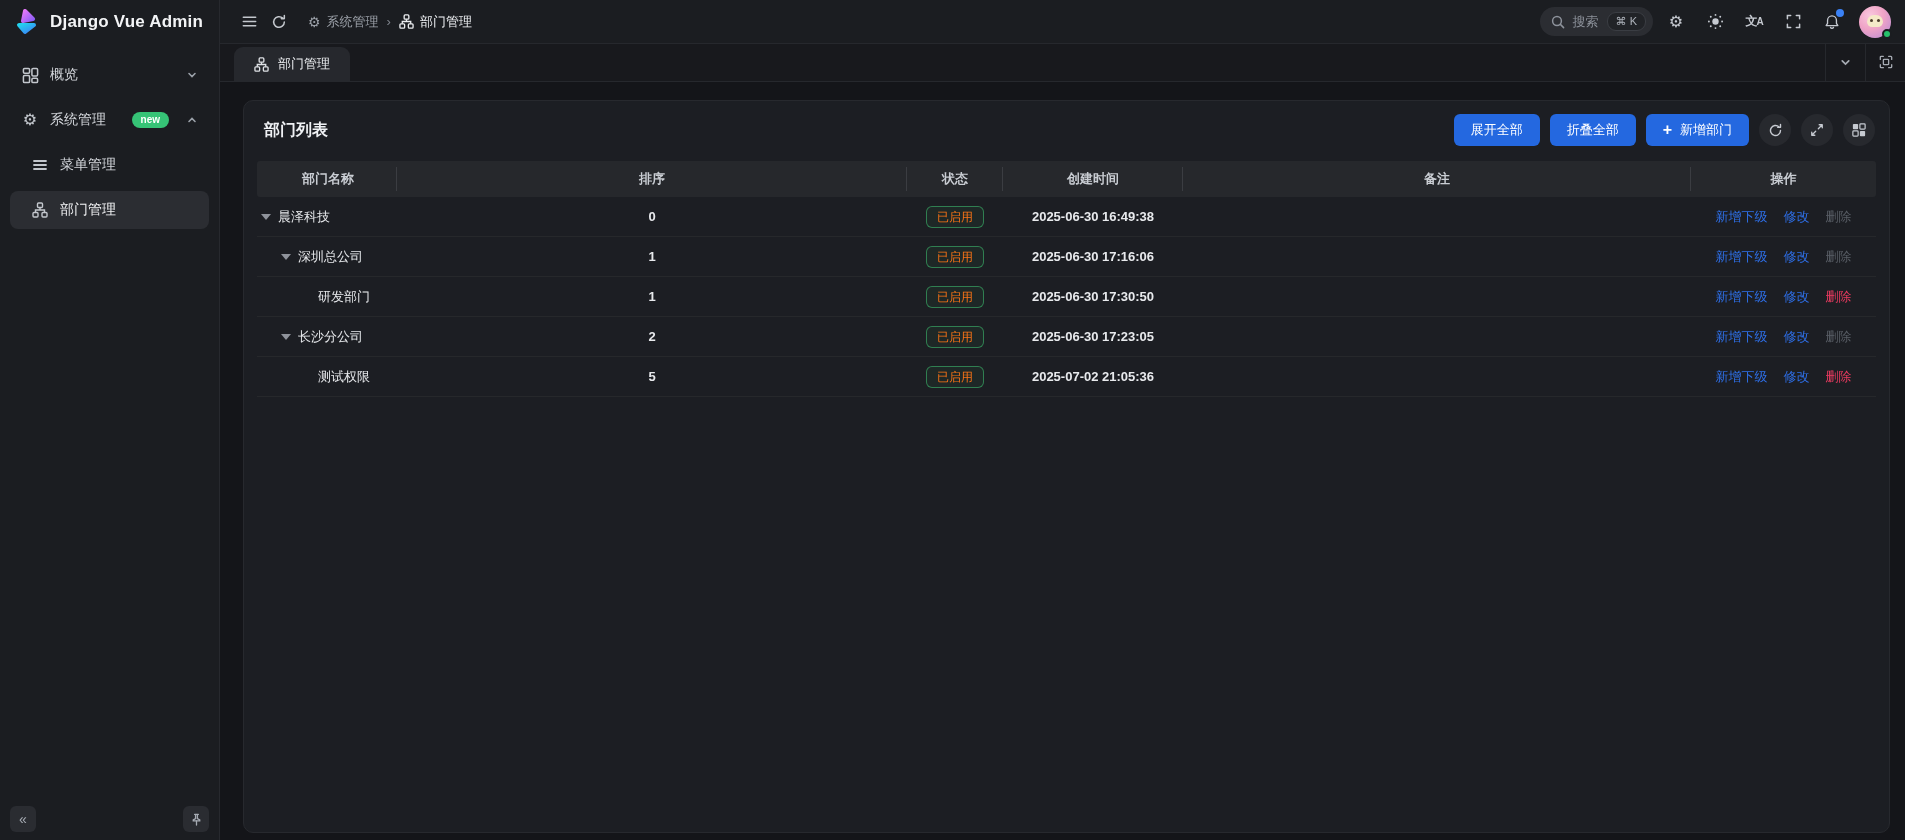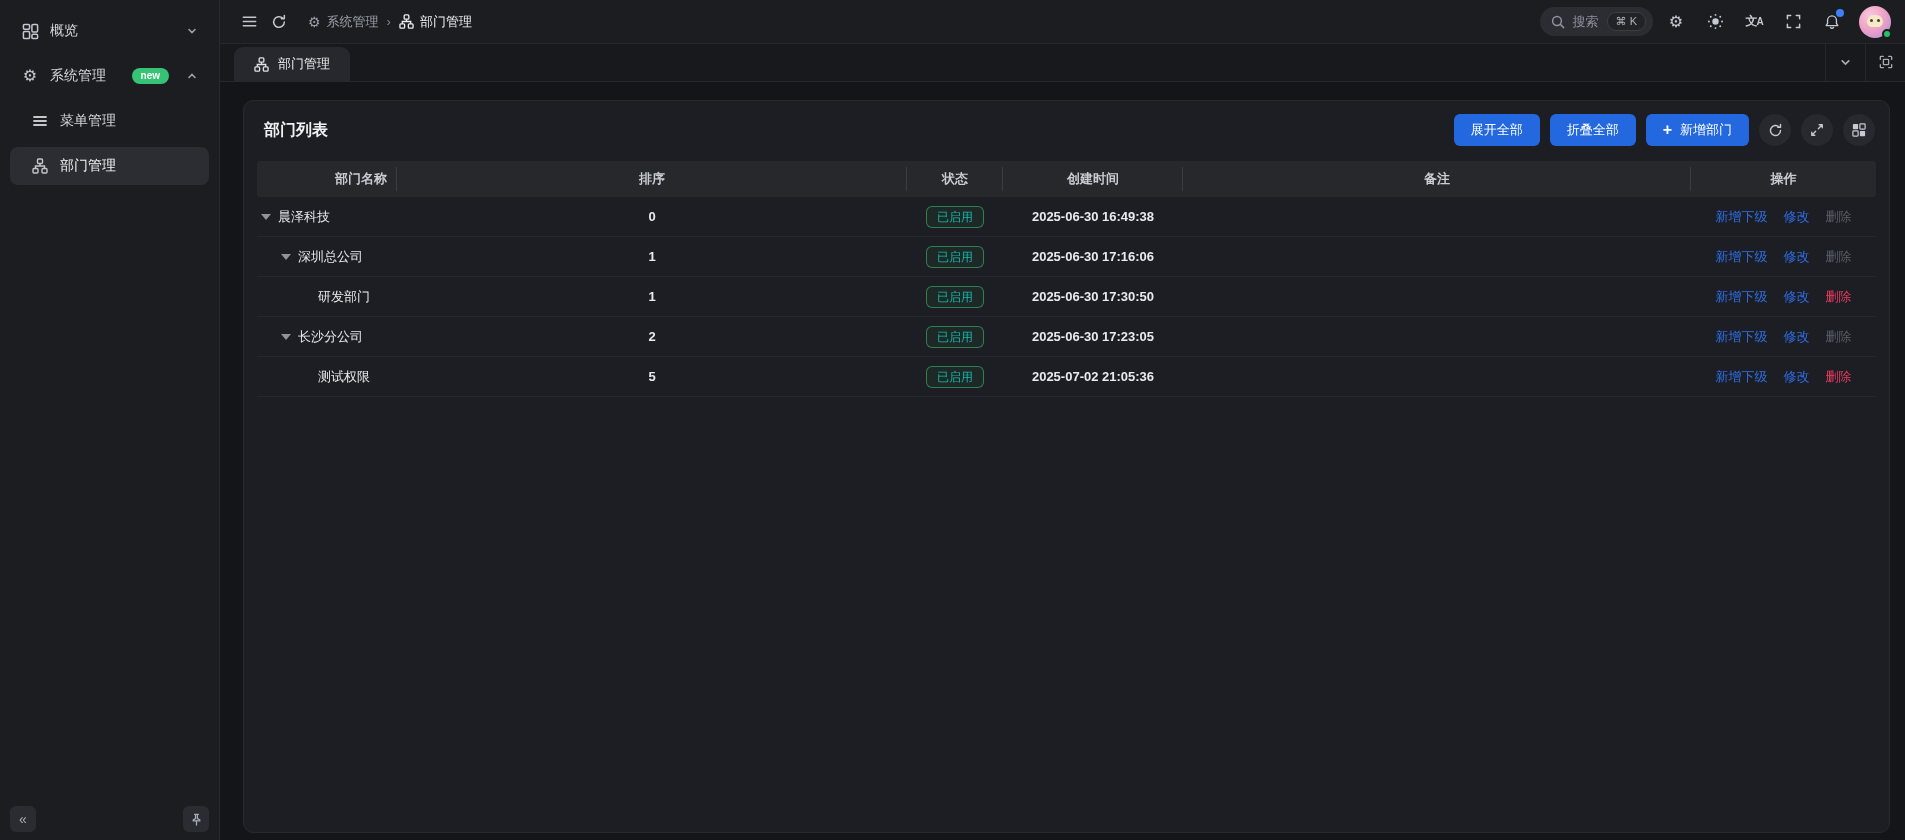"Django Vue Admin" div.logo-row { html: none -> <div> <span> <svg> <defs> <linearGradient> <stop></stop> <stop></stop> </linearGradient> <linearGradient> <stop></stop> <stop></stop> </linearGradient> </defs> <path></path> <path></path> </svg> </span> <span>Django Vue Admin</span> </div> }
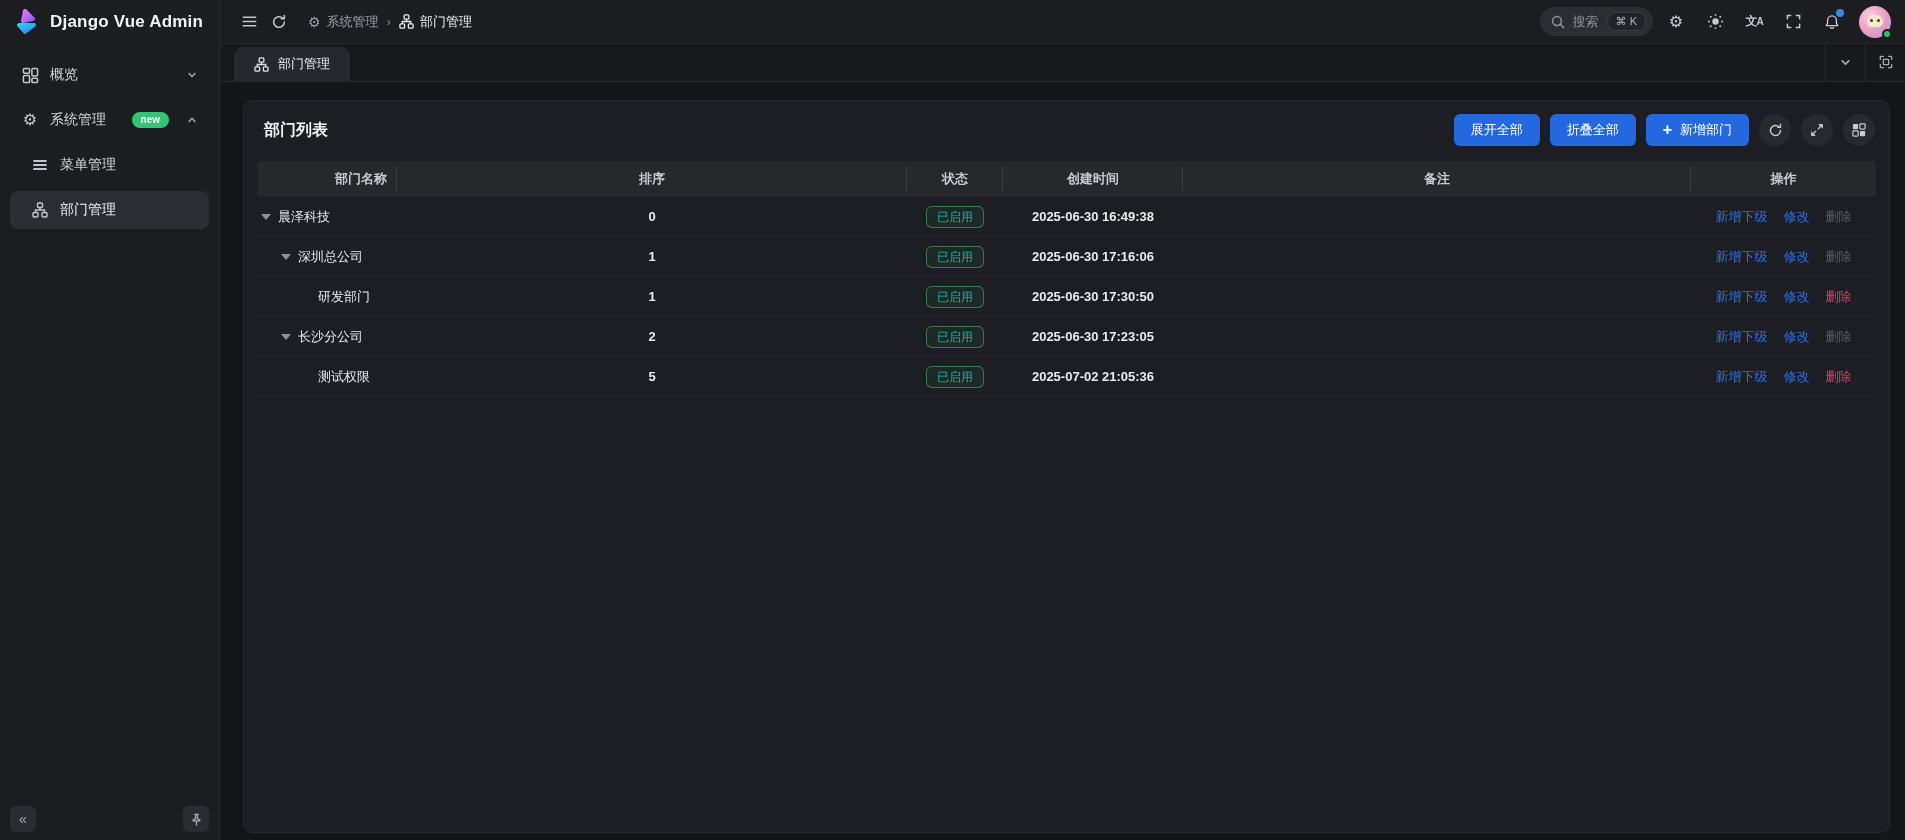"部门名称" .th.left { text-align: right -> center }
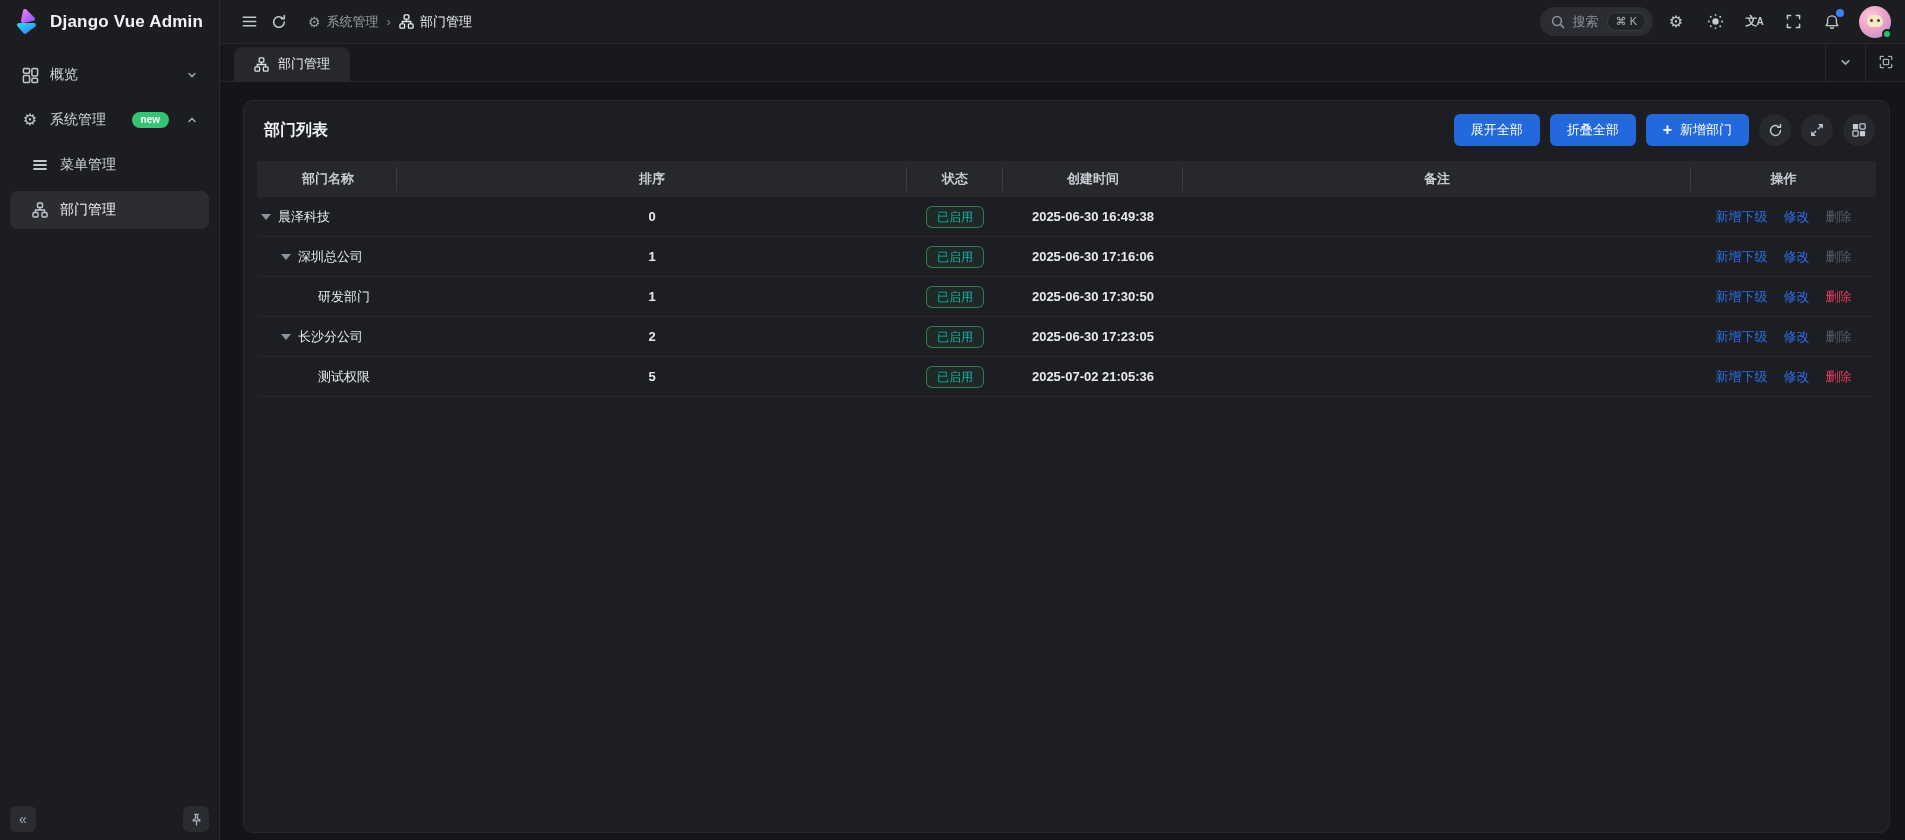"已启用" .badge-status { color: #14b8a6 -> #f97316 }
